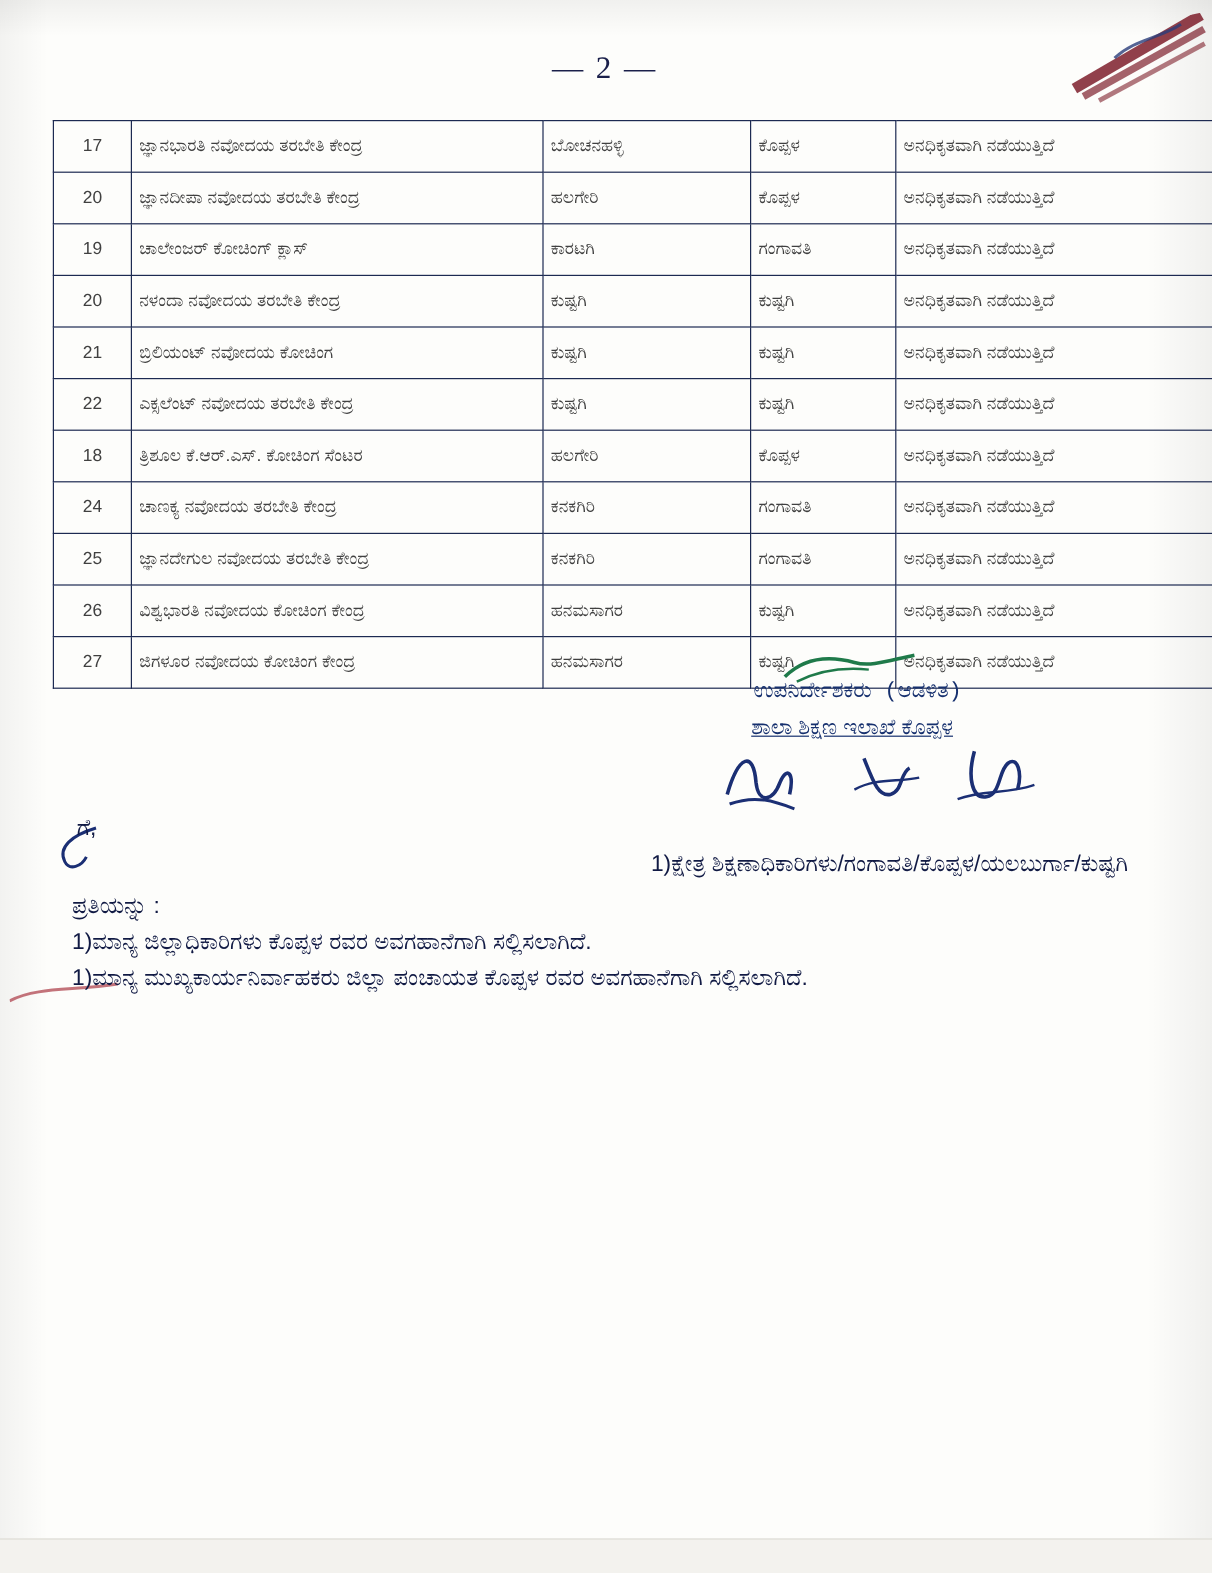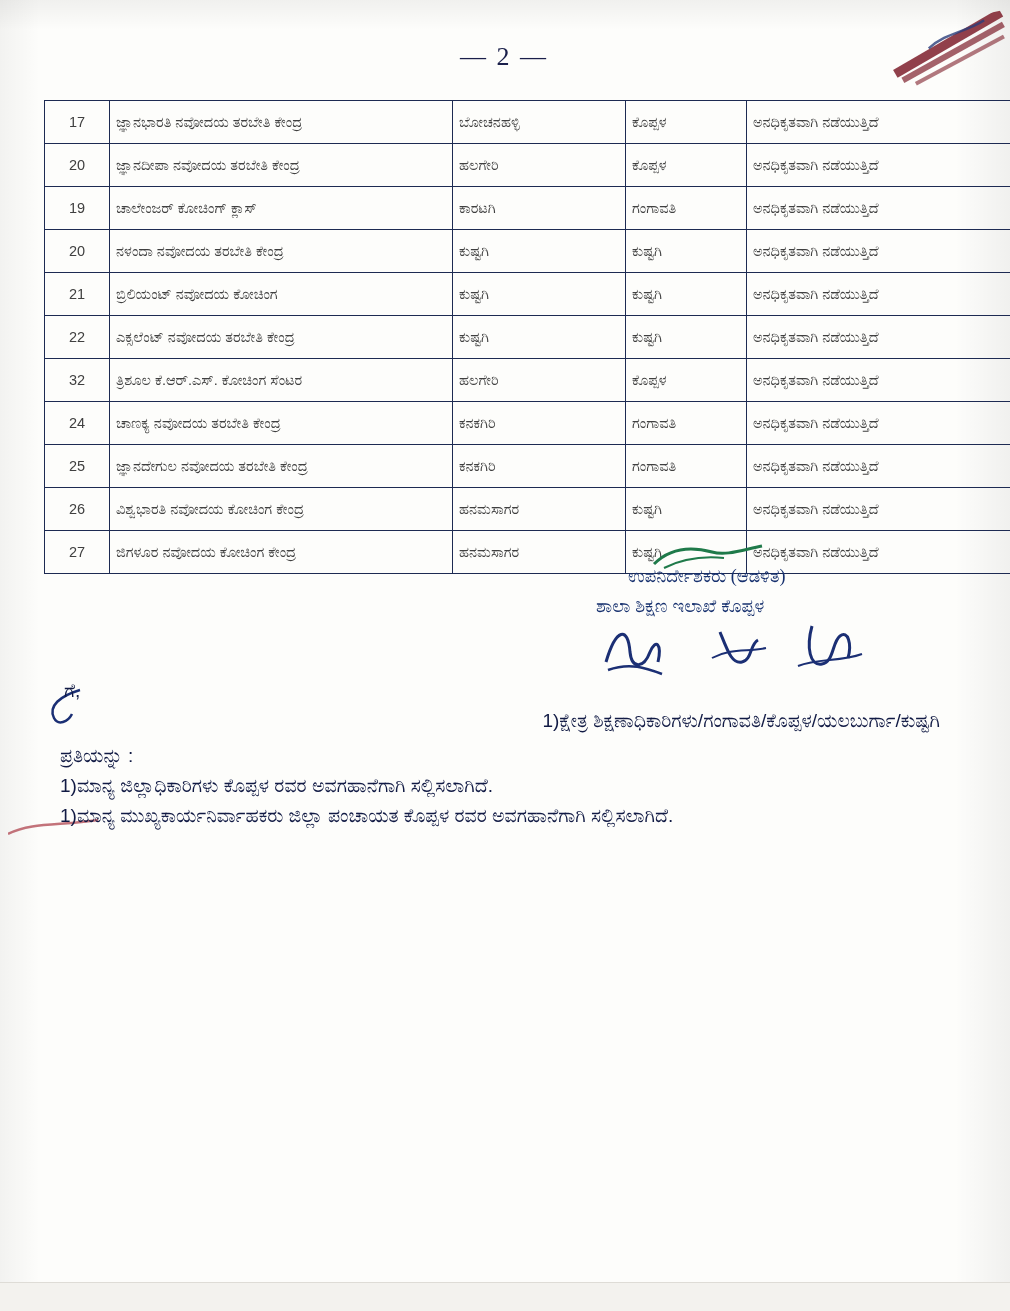"32" td.c-sl { text: 32 -> 18 }
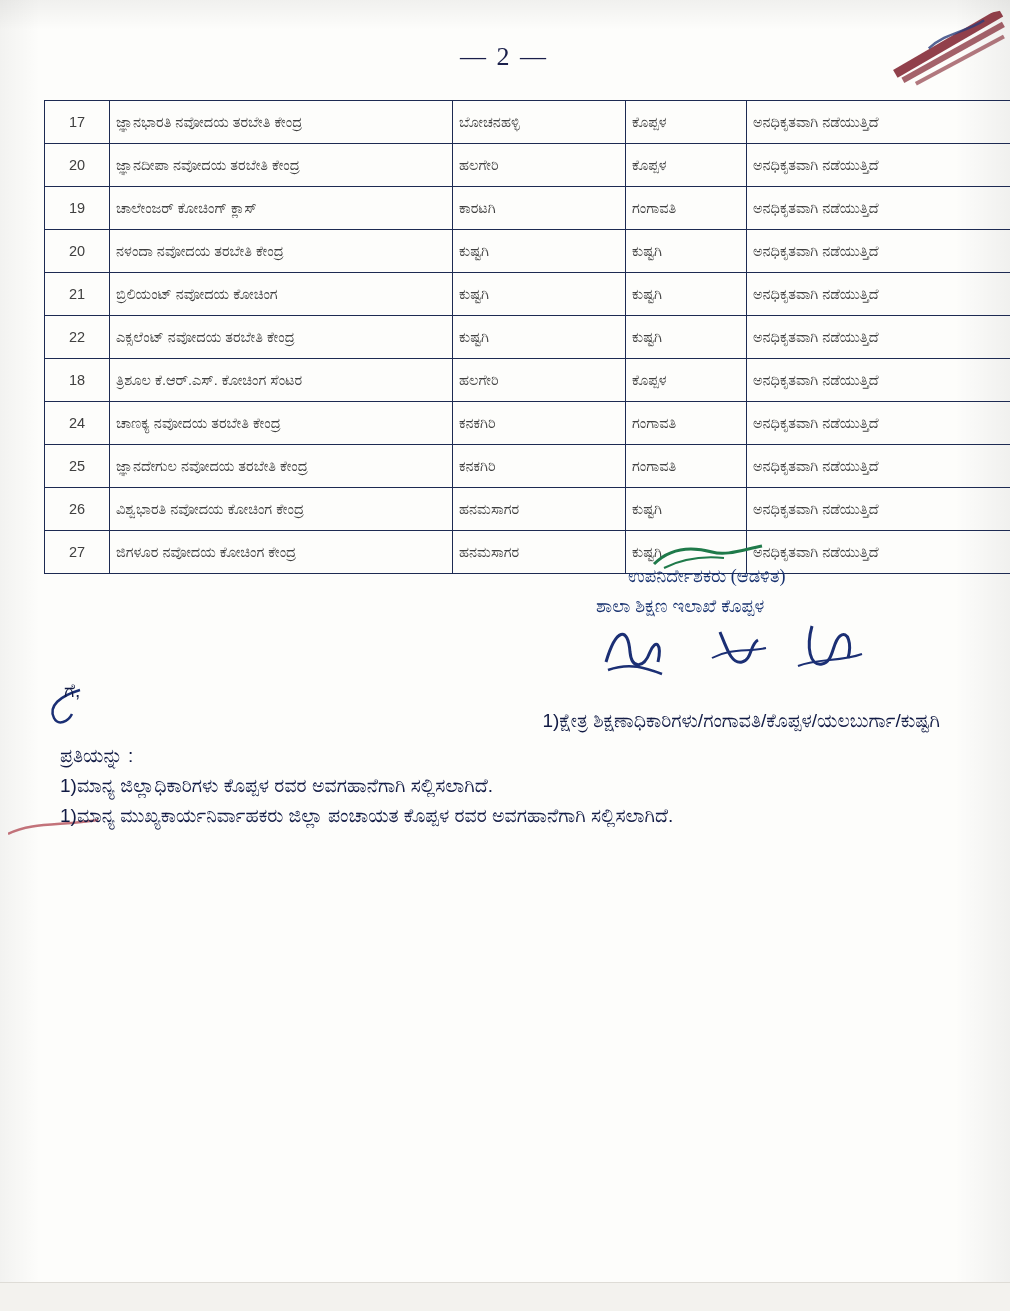"ಉಪನಿರ್ದೇಶಕರು (ಆಡಳಿತ)" .sign-line1 { font-family: Liberation Serif, serif -> Liberation Mono, monospace }
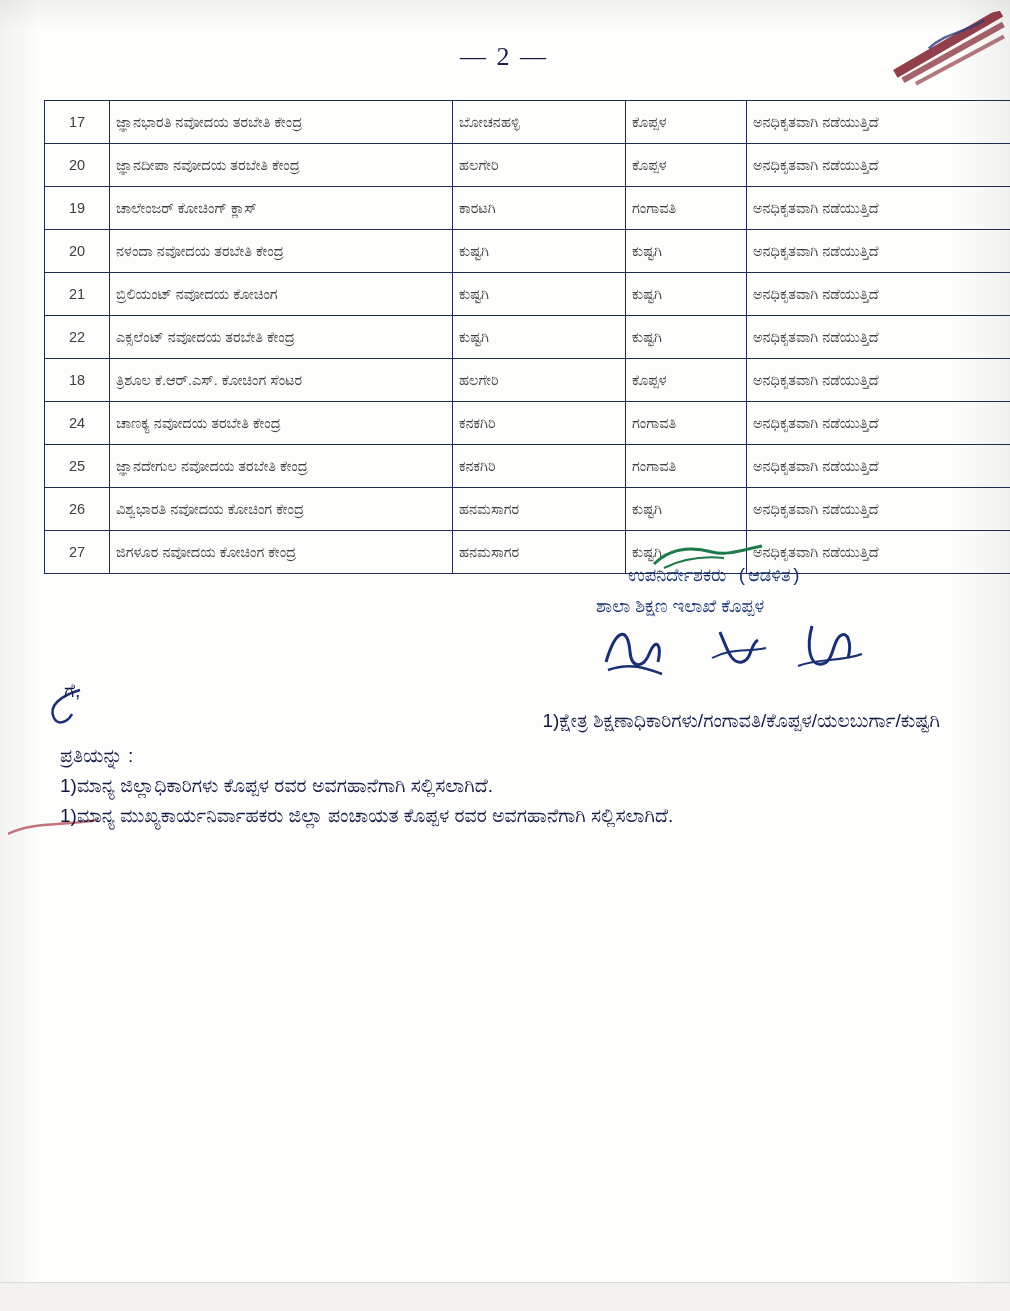"ಶಾಲಾ ಶಿಕ್ಷಣ ಇಲಾಖೆ ಕೊಪ್ಪಳ" .sign-line2 { left: 6px -> 36px; text-decoration: none -> underline }
